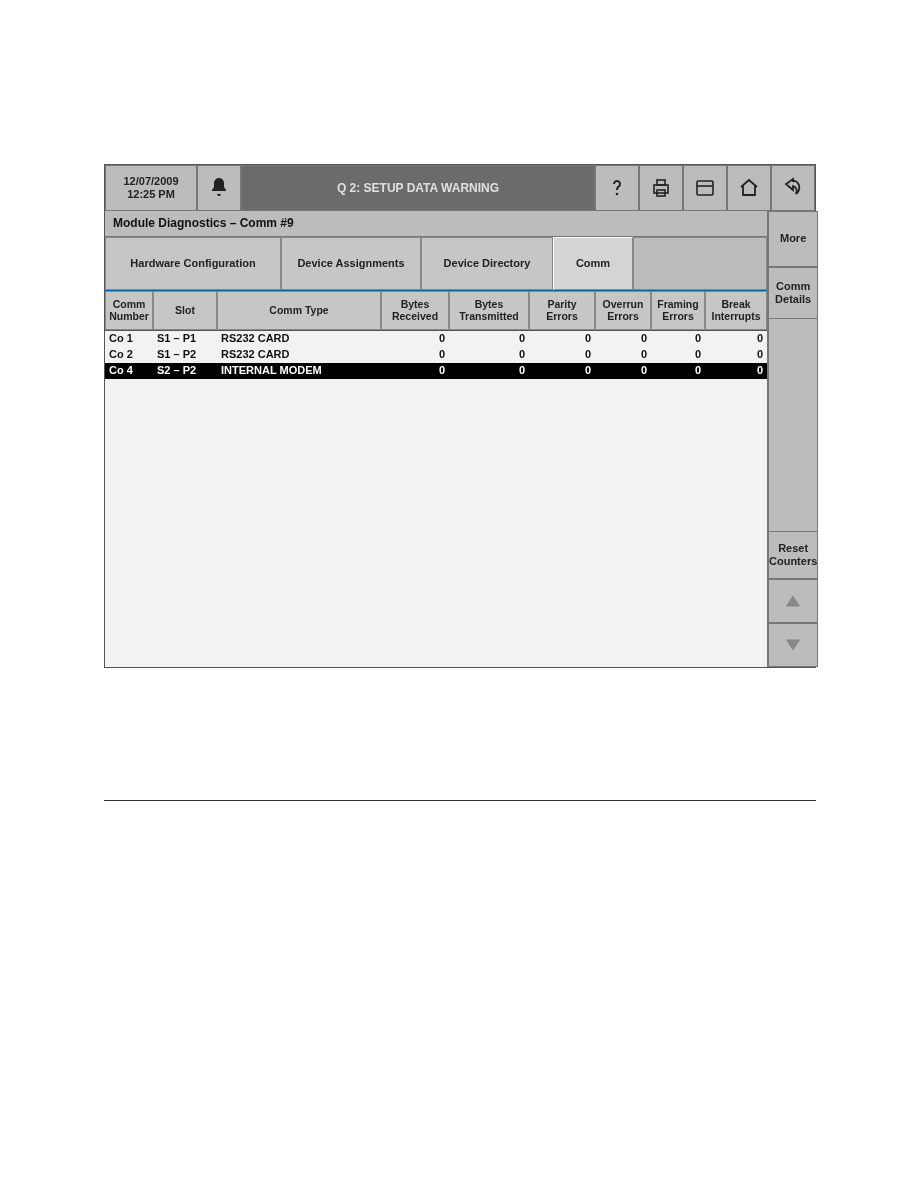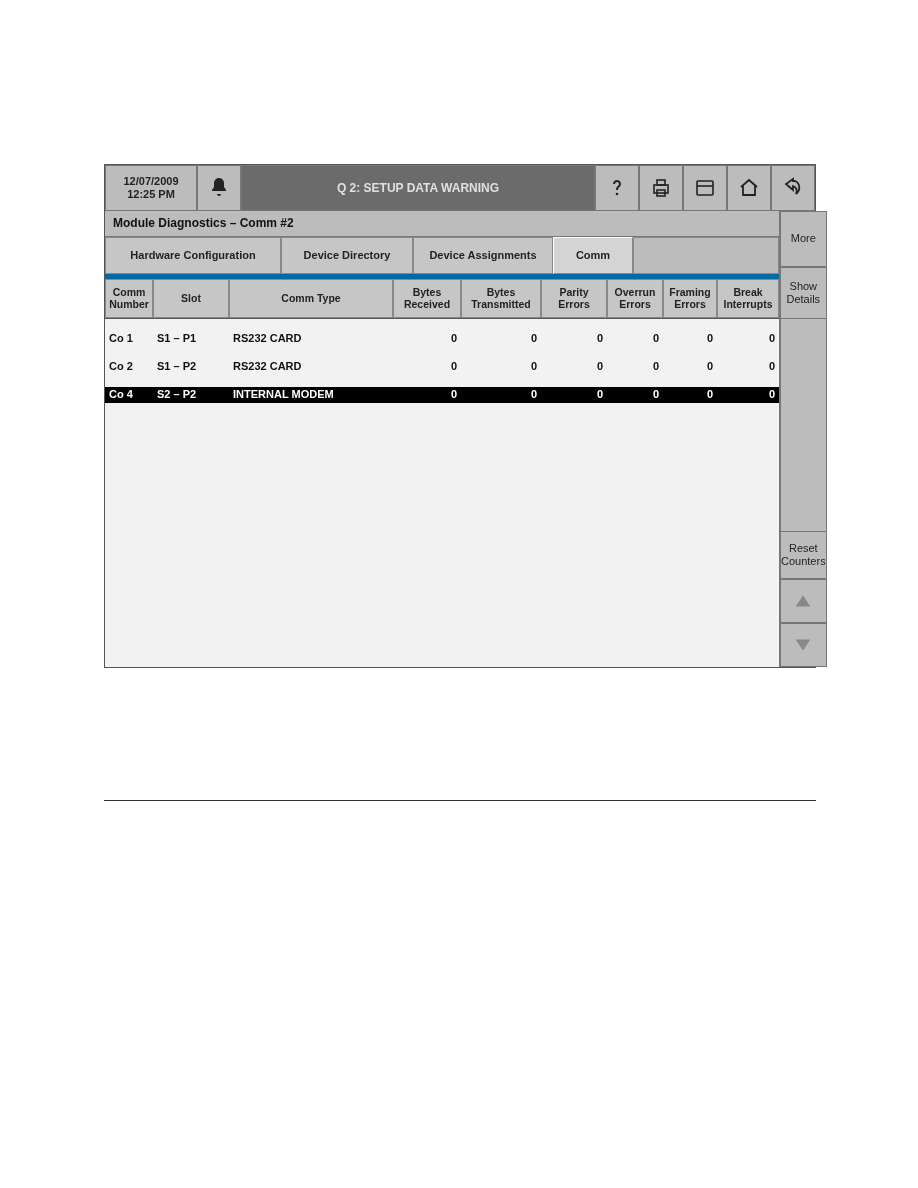"Module Diagnostics – Comm #2" span { text: 2 -> 9 }
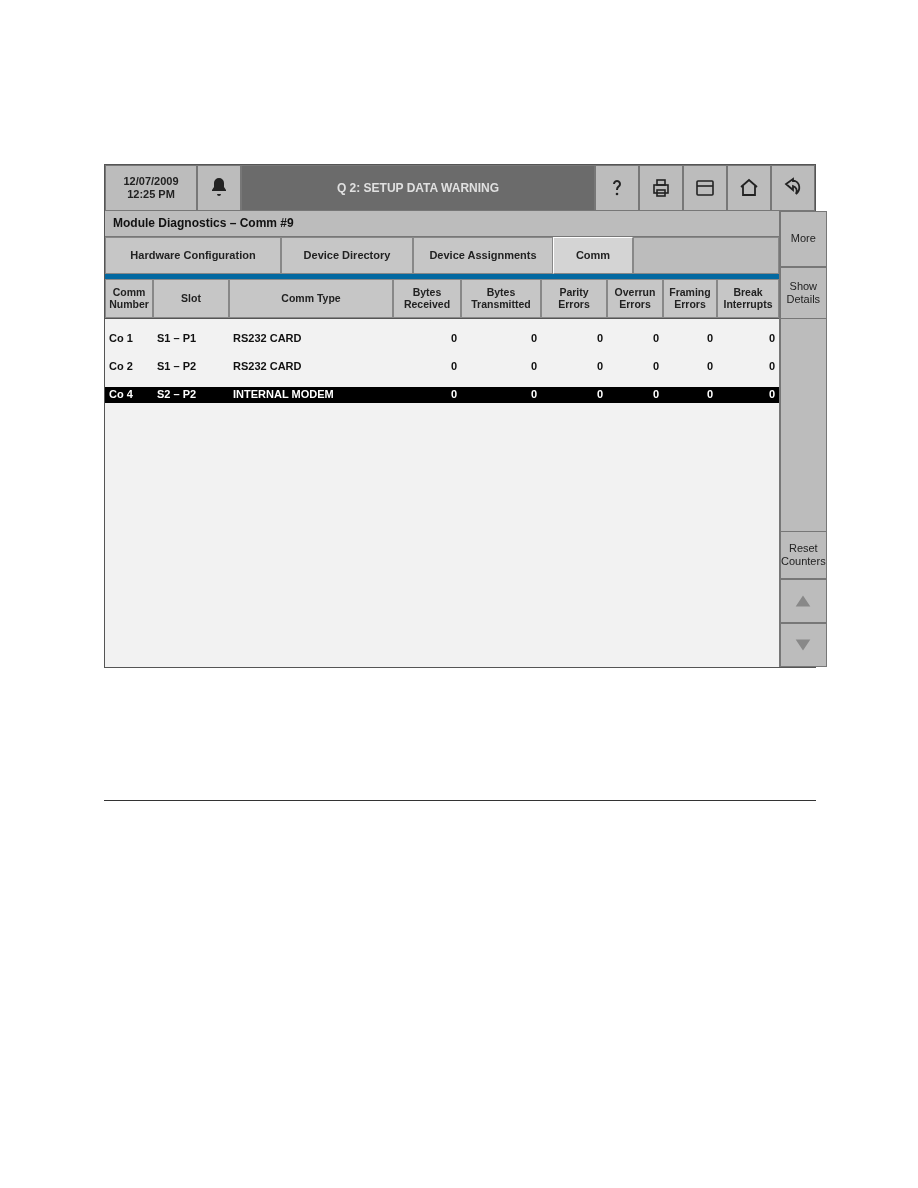"More" .side-btn { font-weight: normal -> bold }
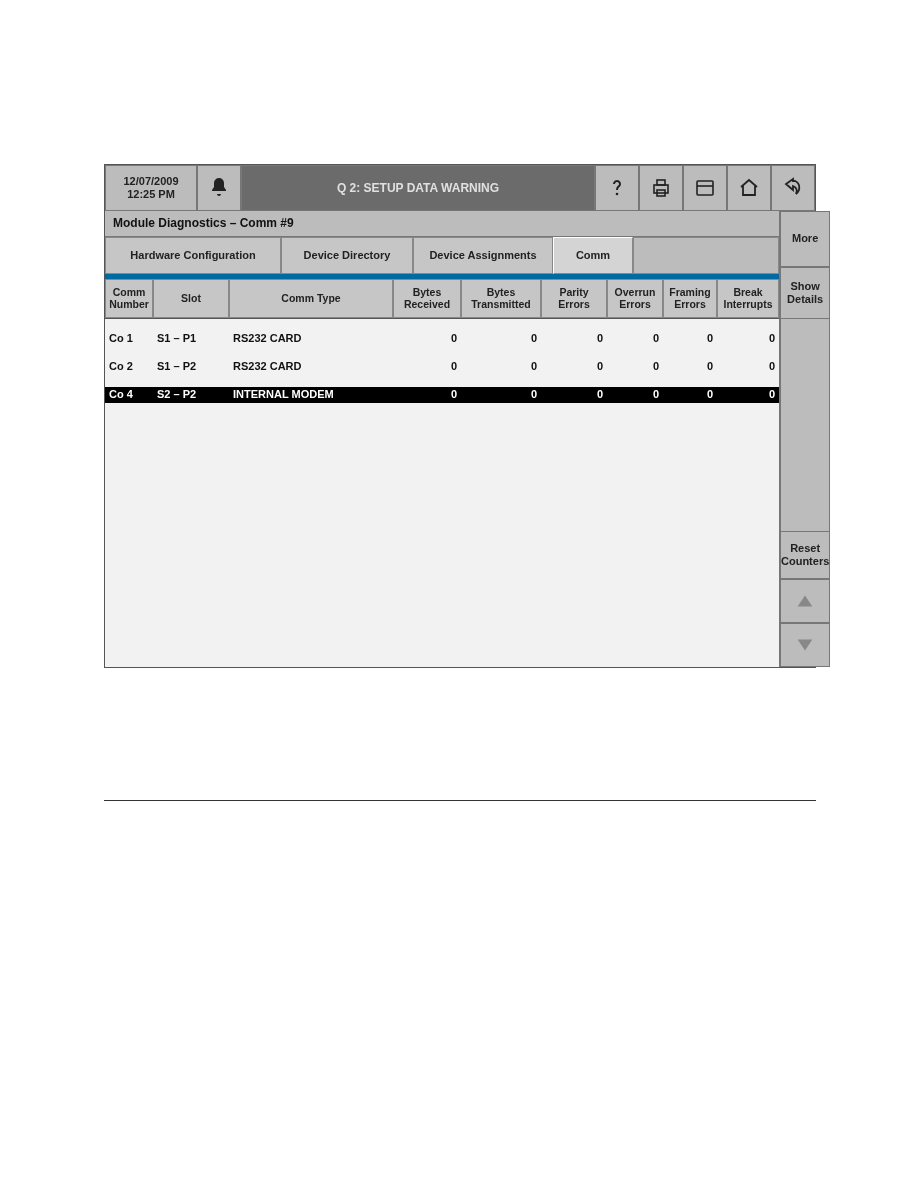"Hardware Configuration" .tab-row { border-bottom: 5px solid #0369a1 -> 1px solid #0369a1; height: 42px -> 54px }
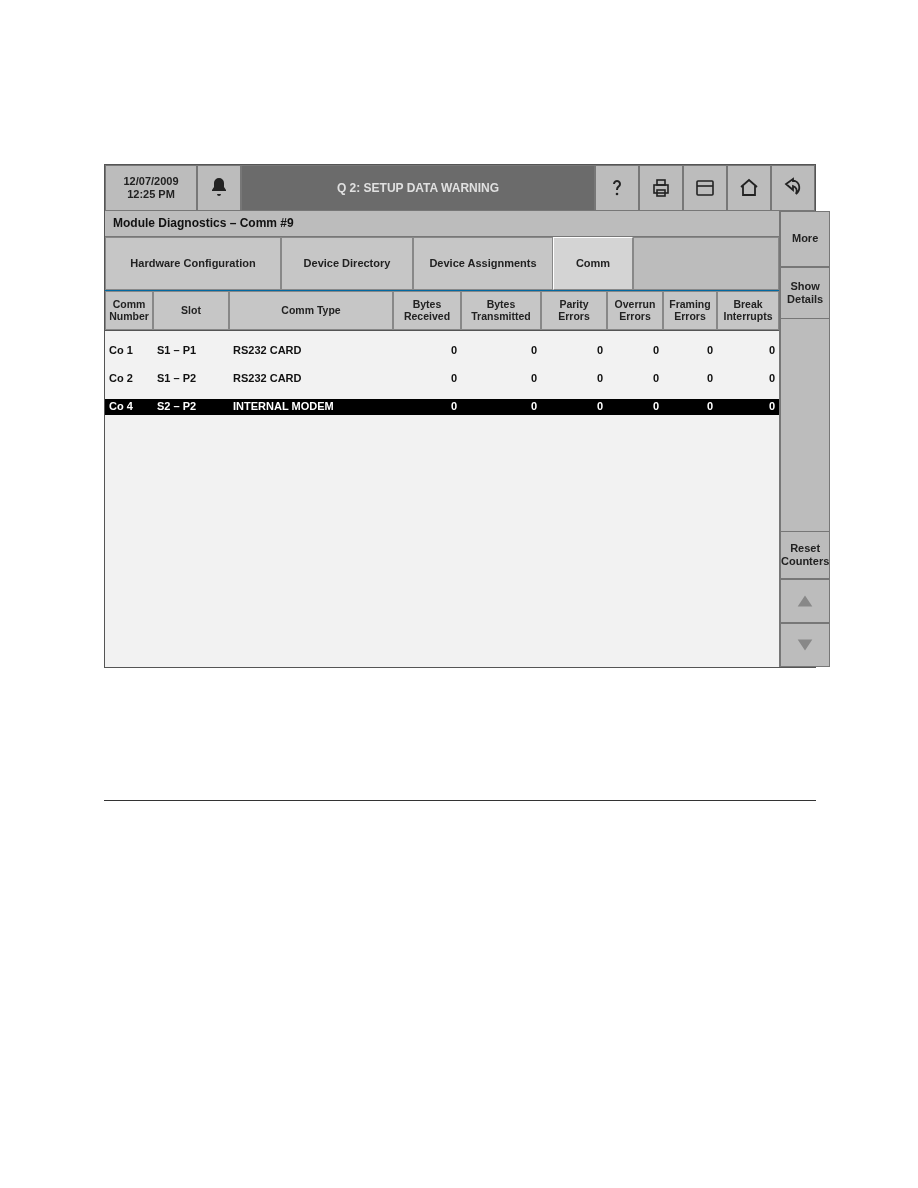"Device Directory" div.tab { order: before "Device Assignments" -> after "Device Assignments" }
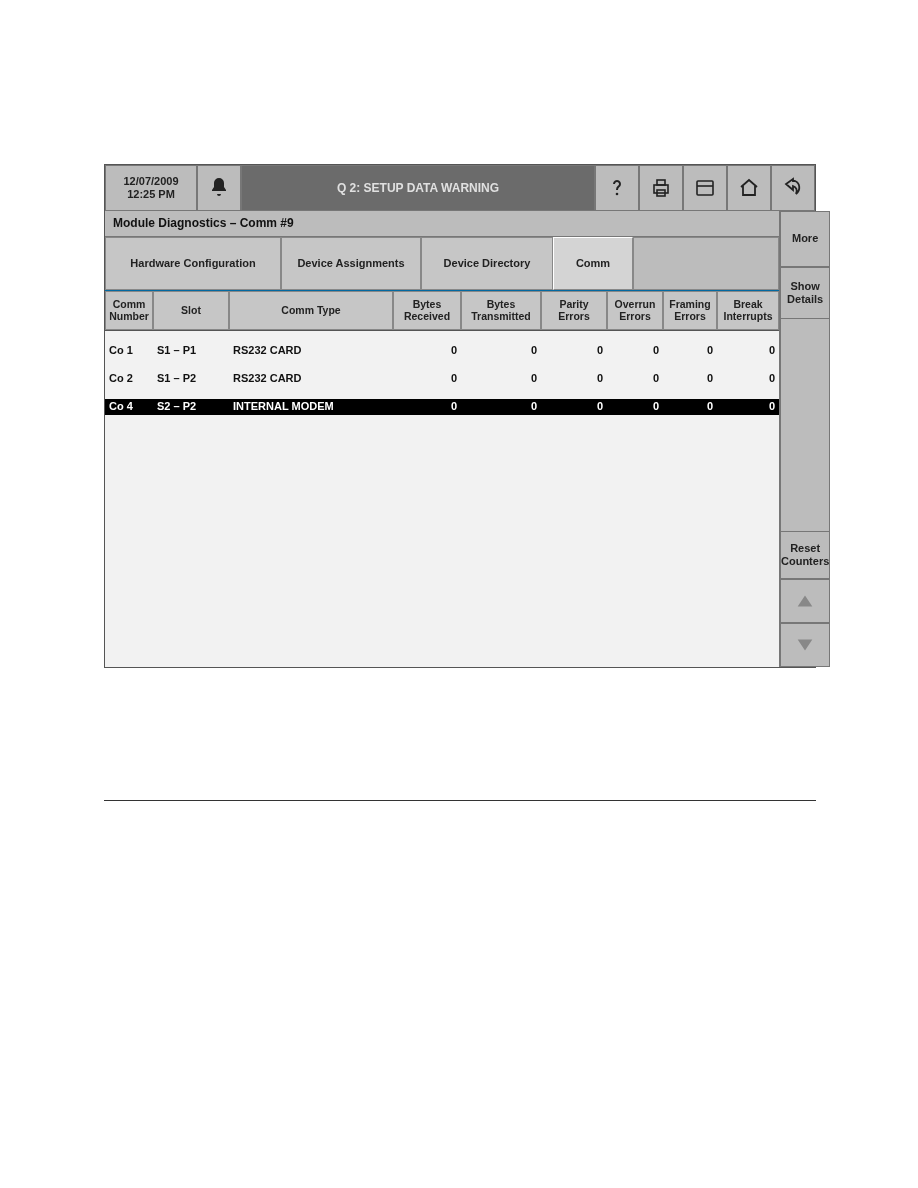"Show Details" div.side-btn { text: Show -> Comm }
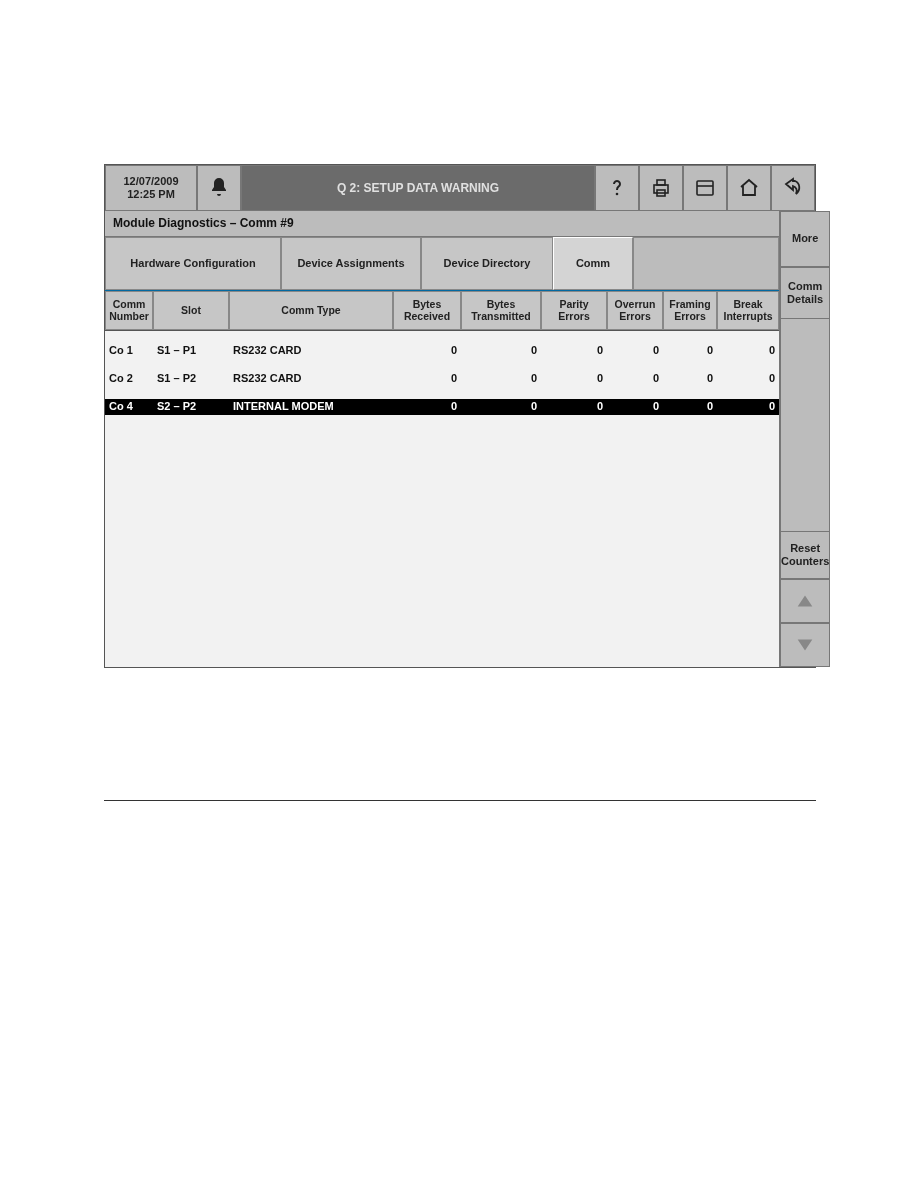"Slot" .c1 { width: 76px -> 64px }
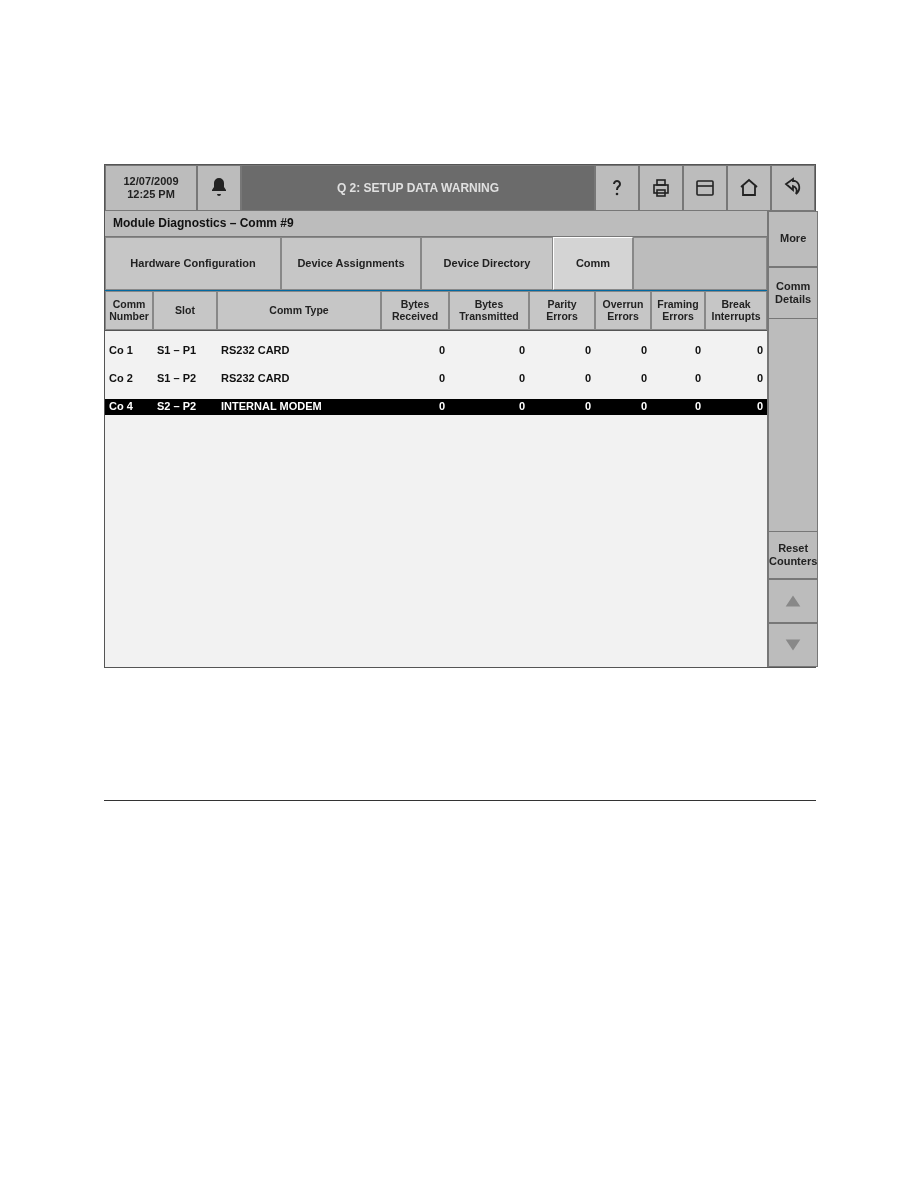"Co 1" .tr { margin-top: 12px -> none }
